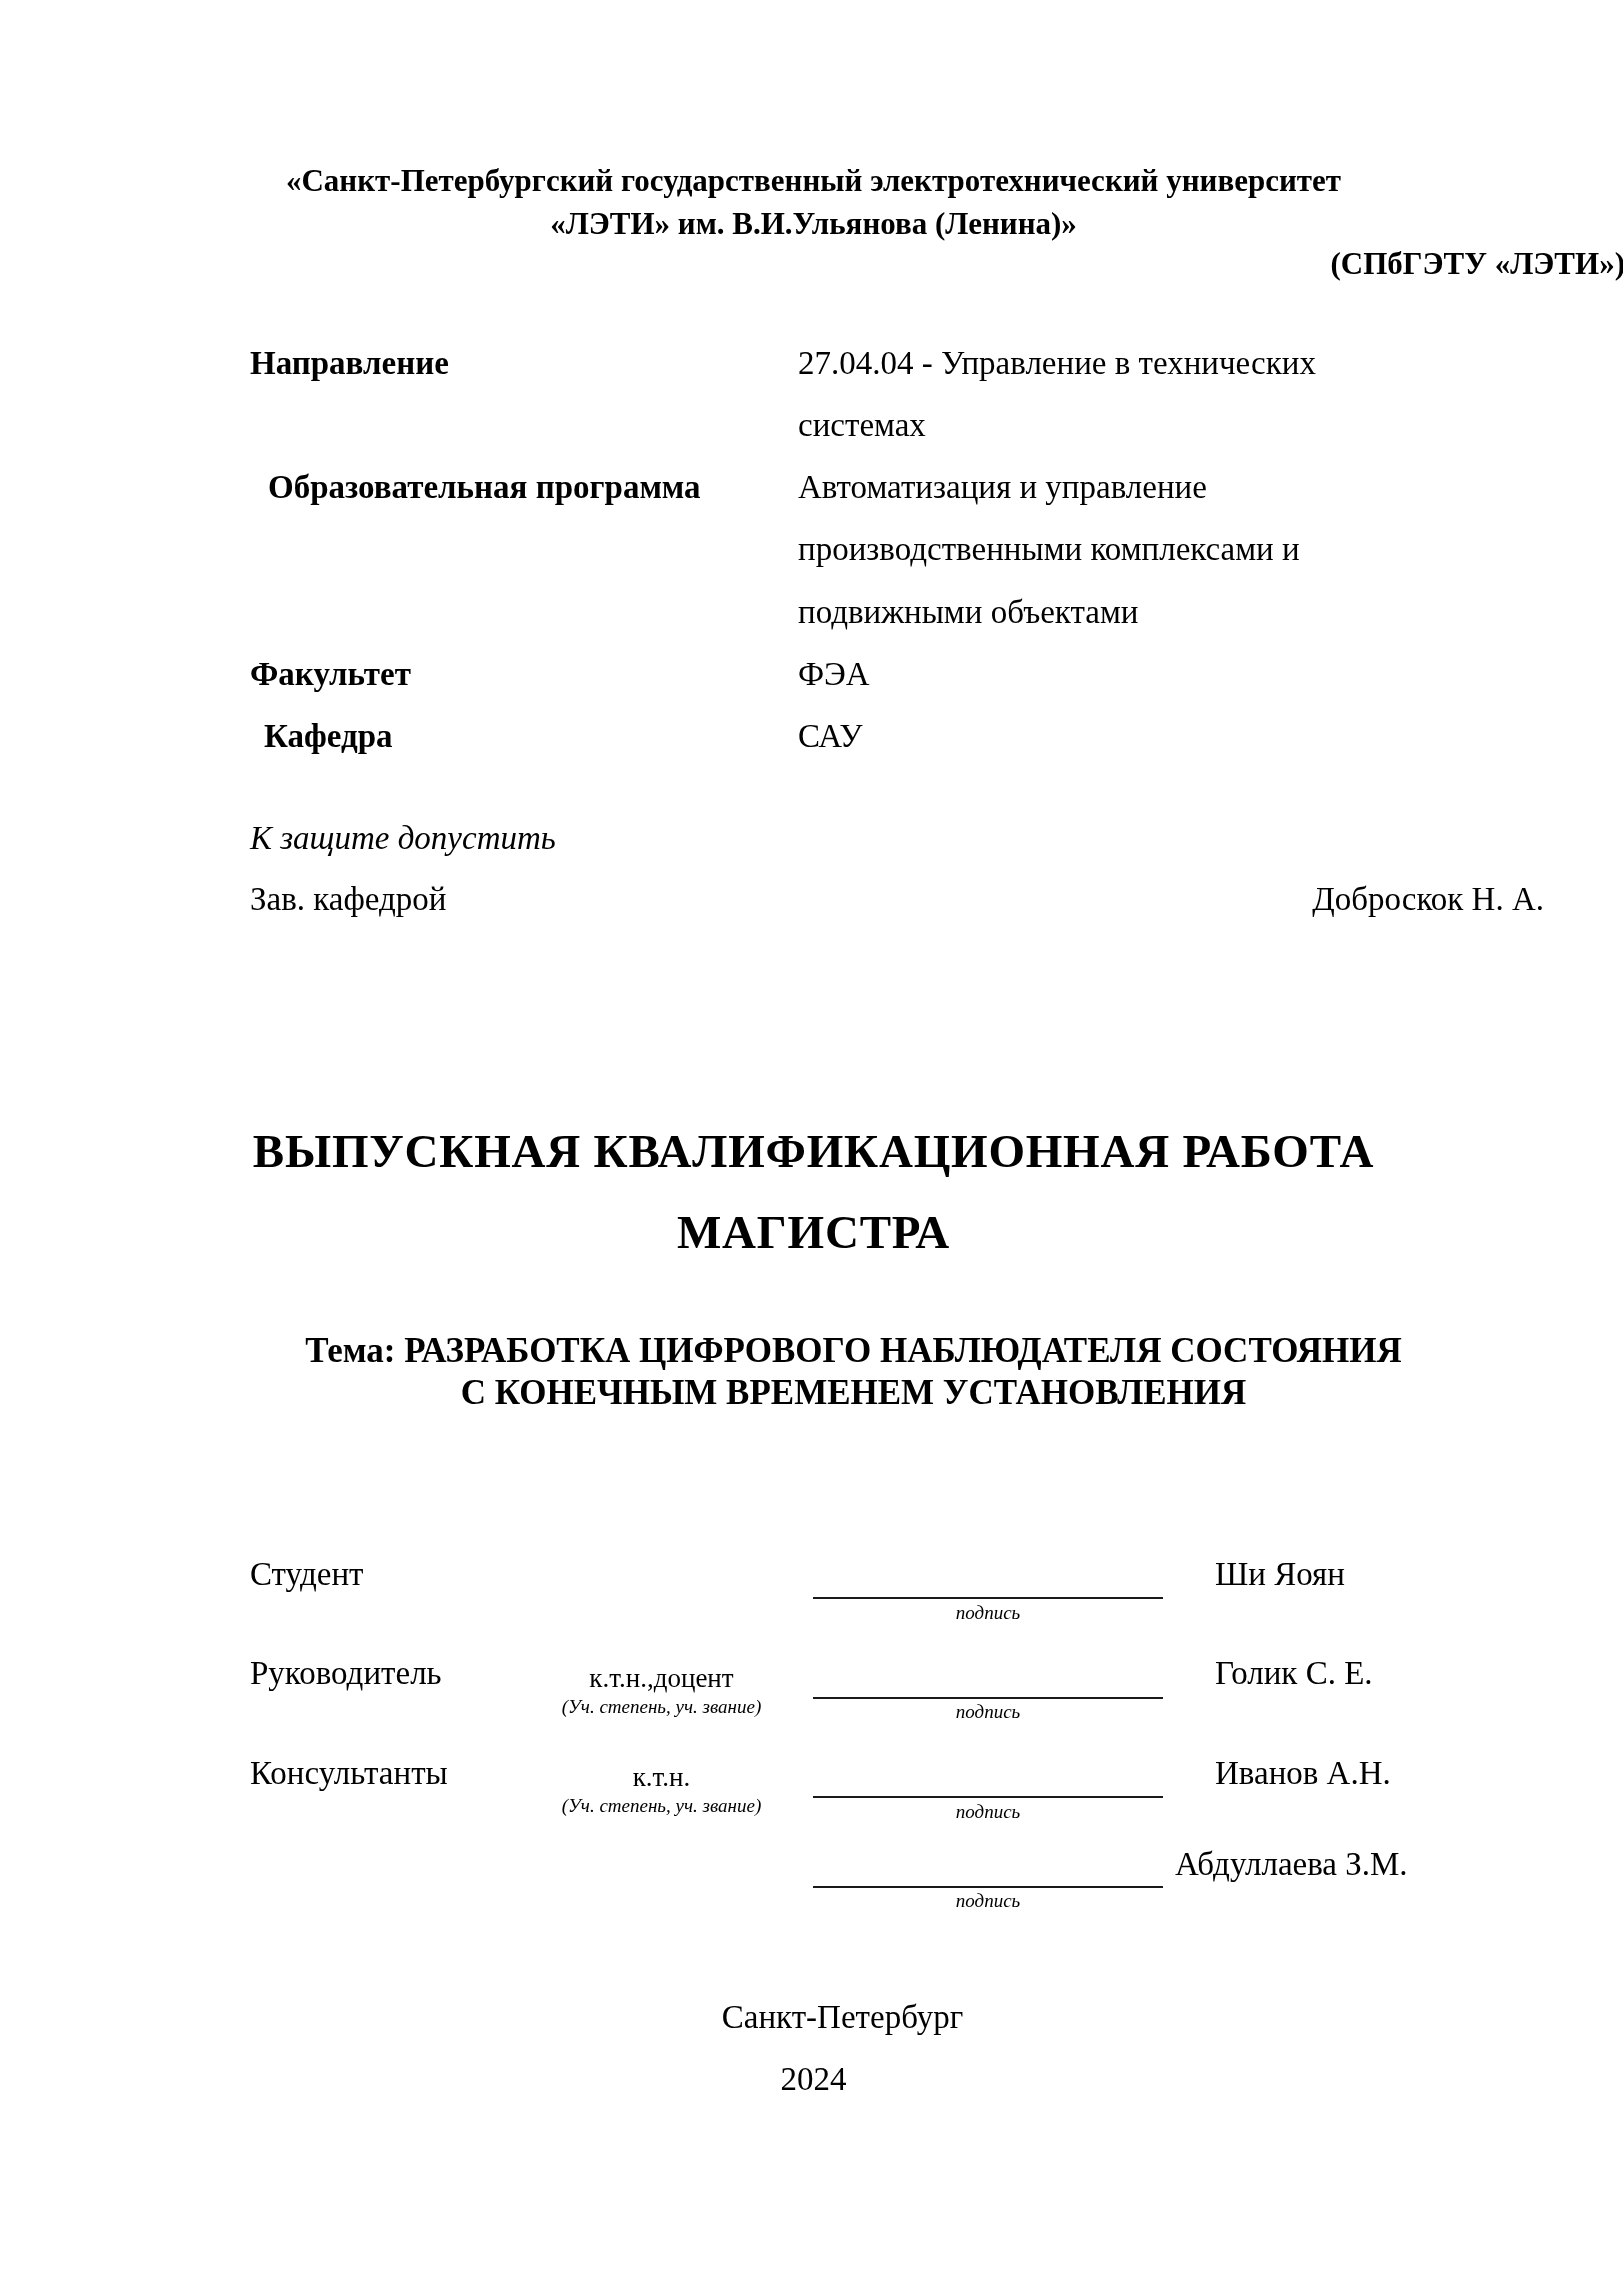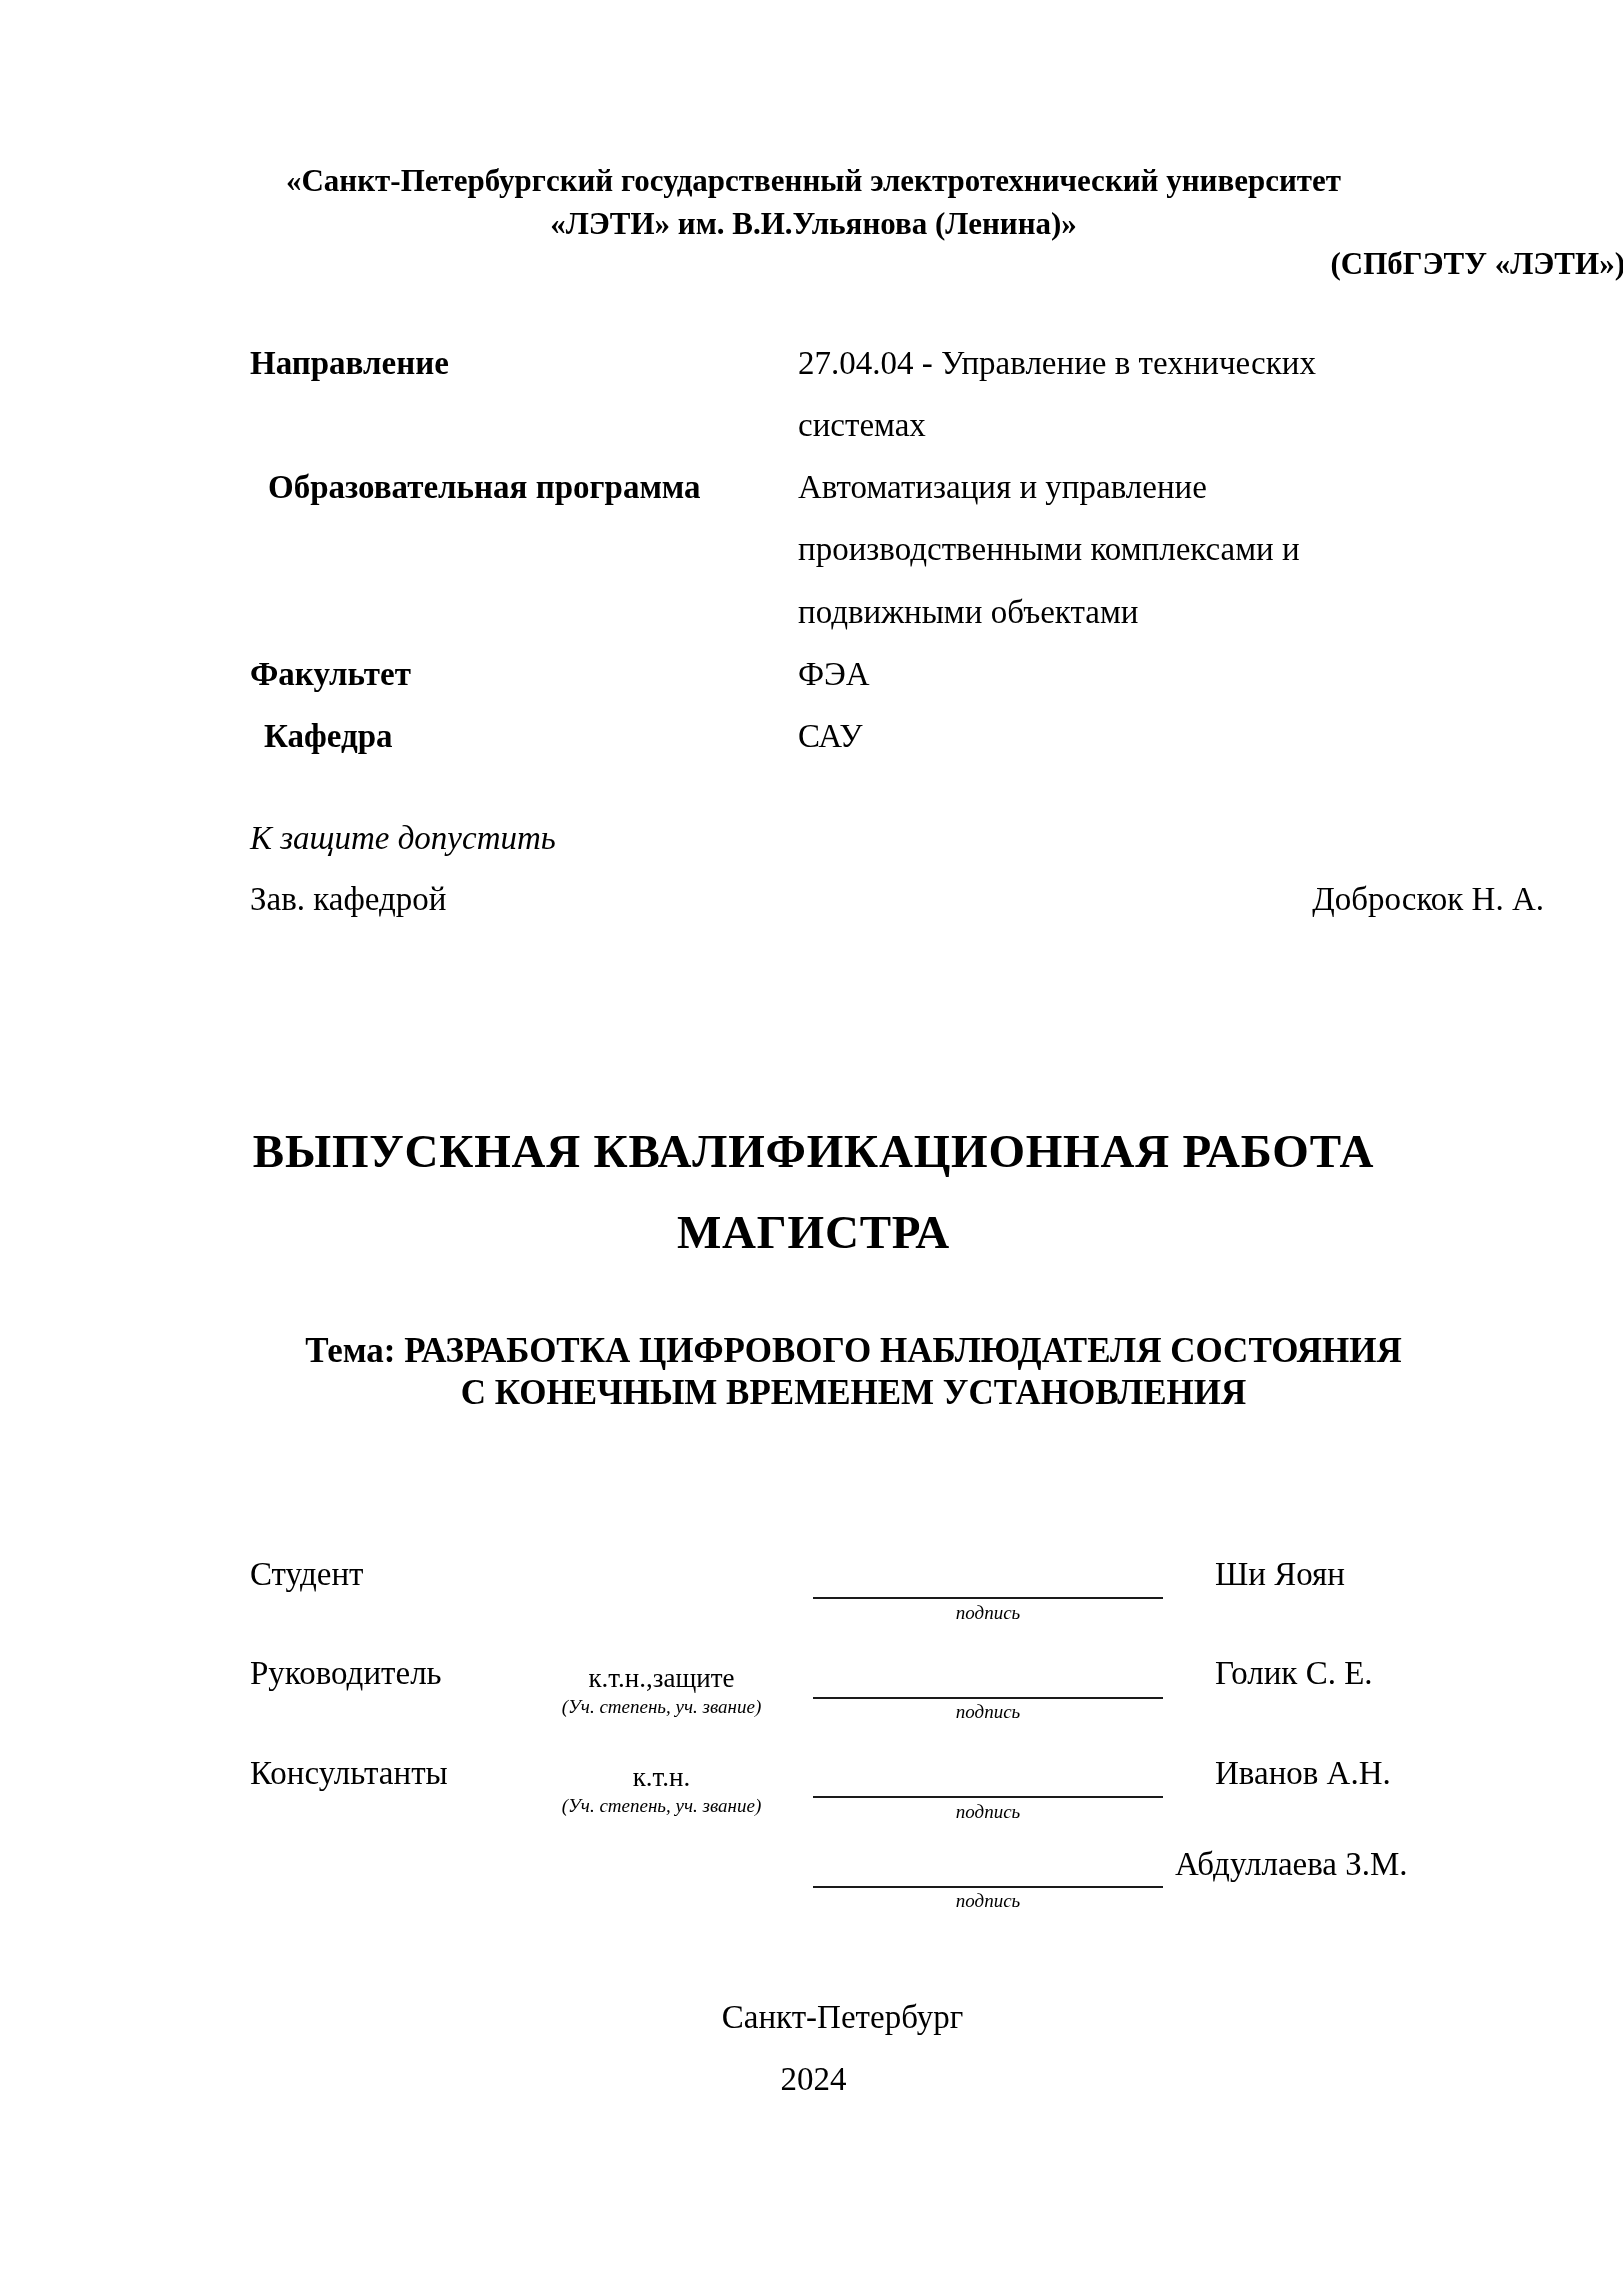"к.т.н.,защите" div.abs { text: к.т.н.,защите -> к.т.н.,доцент }
